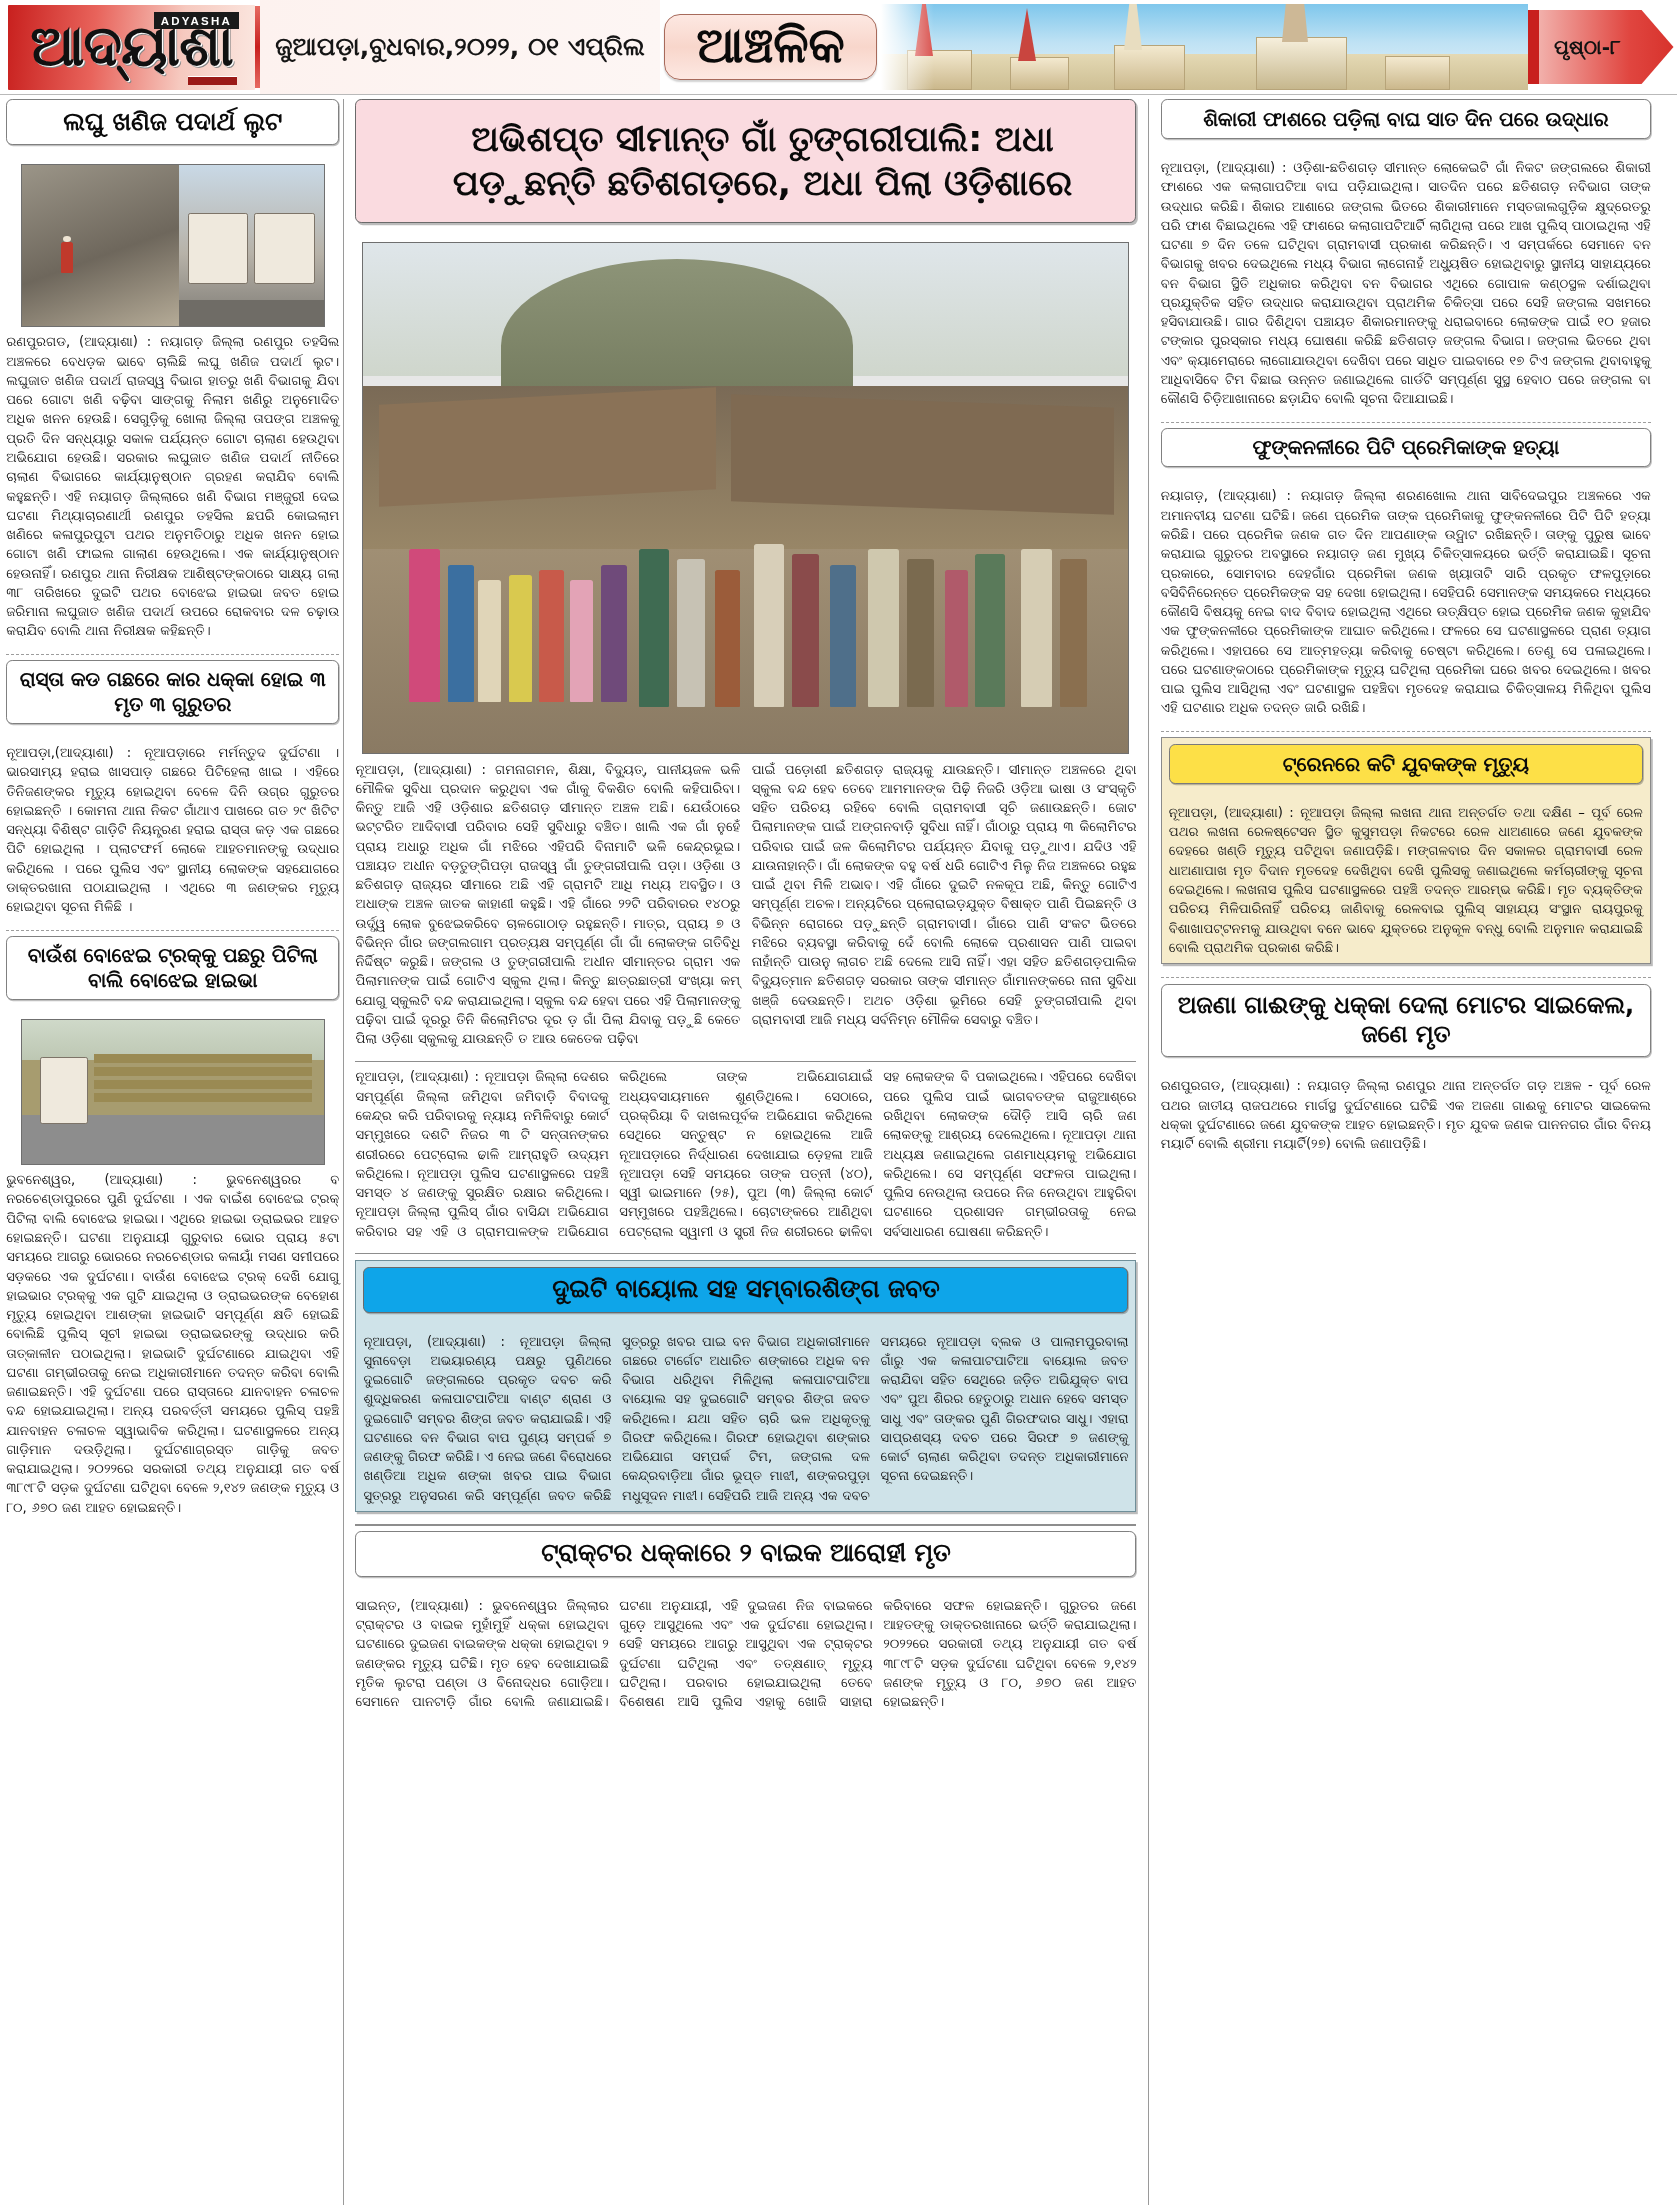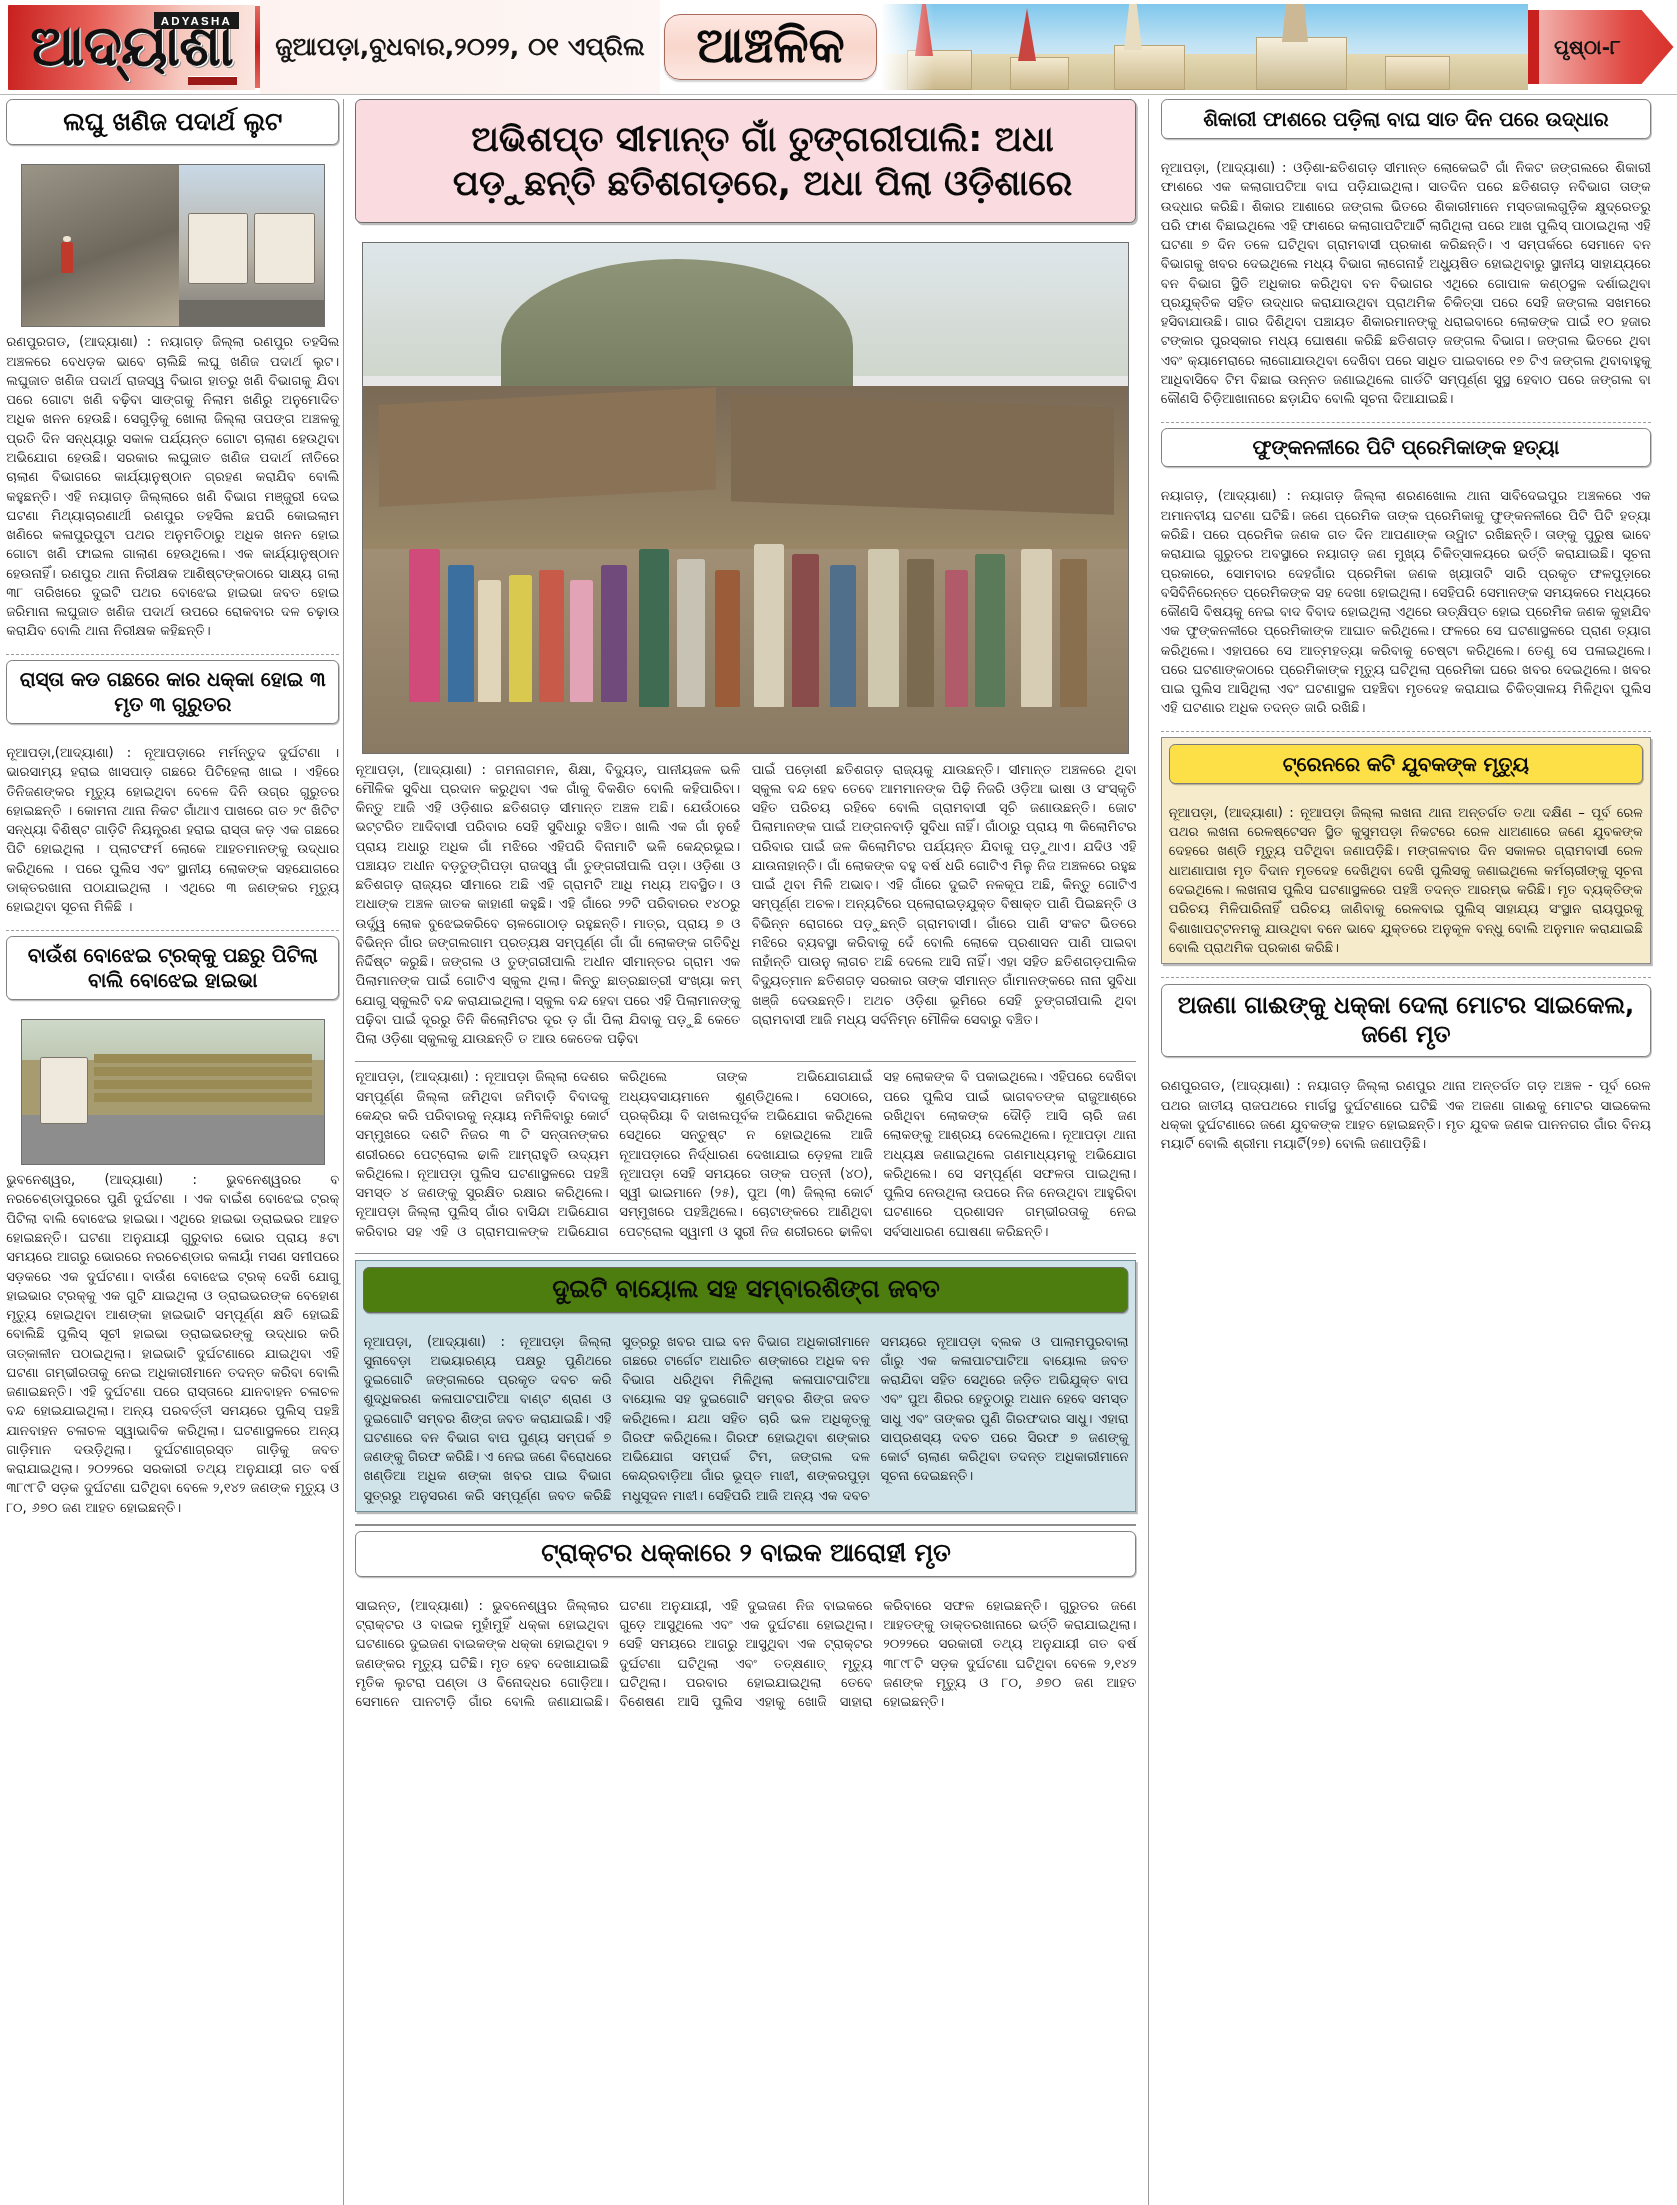"ଦୁଇଟି ବାୟୋଲ ସହ ସମ୍ବାରଶିଙ୍ଗ ଜବତ" .hl-box.blue { background: #4d7c0f -> #0ea5e9 }
